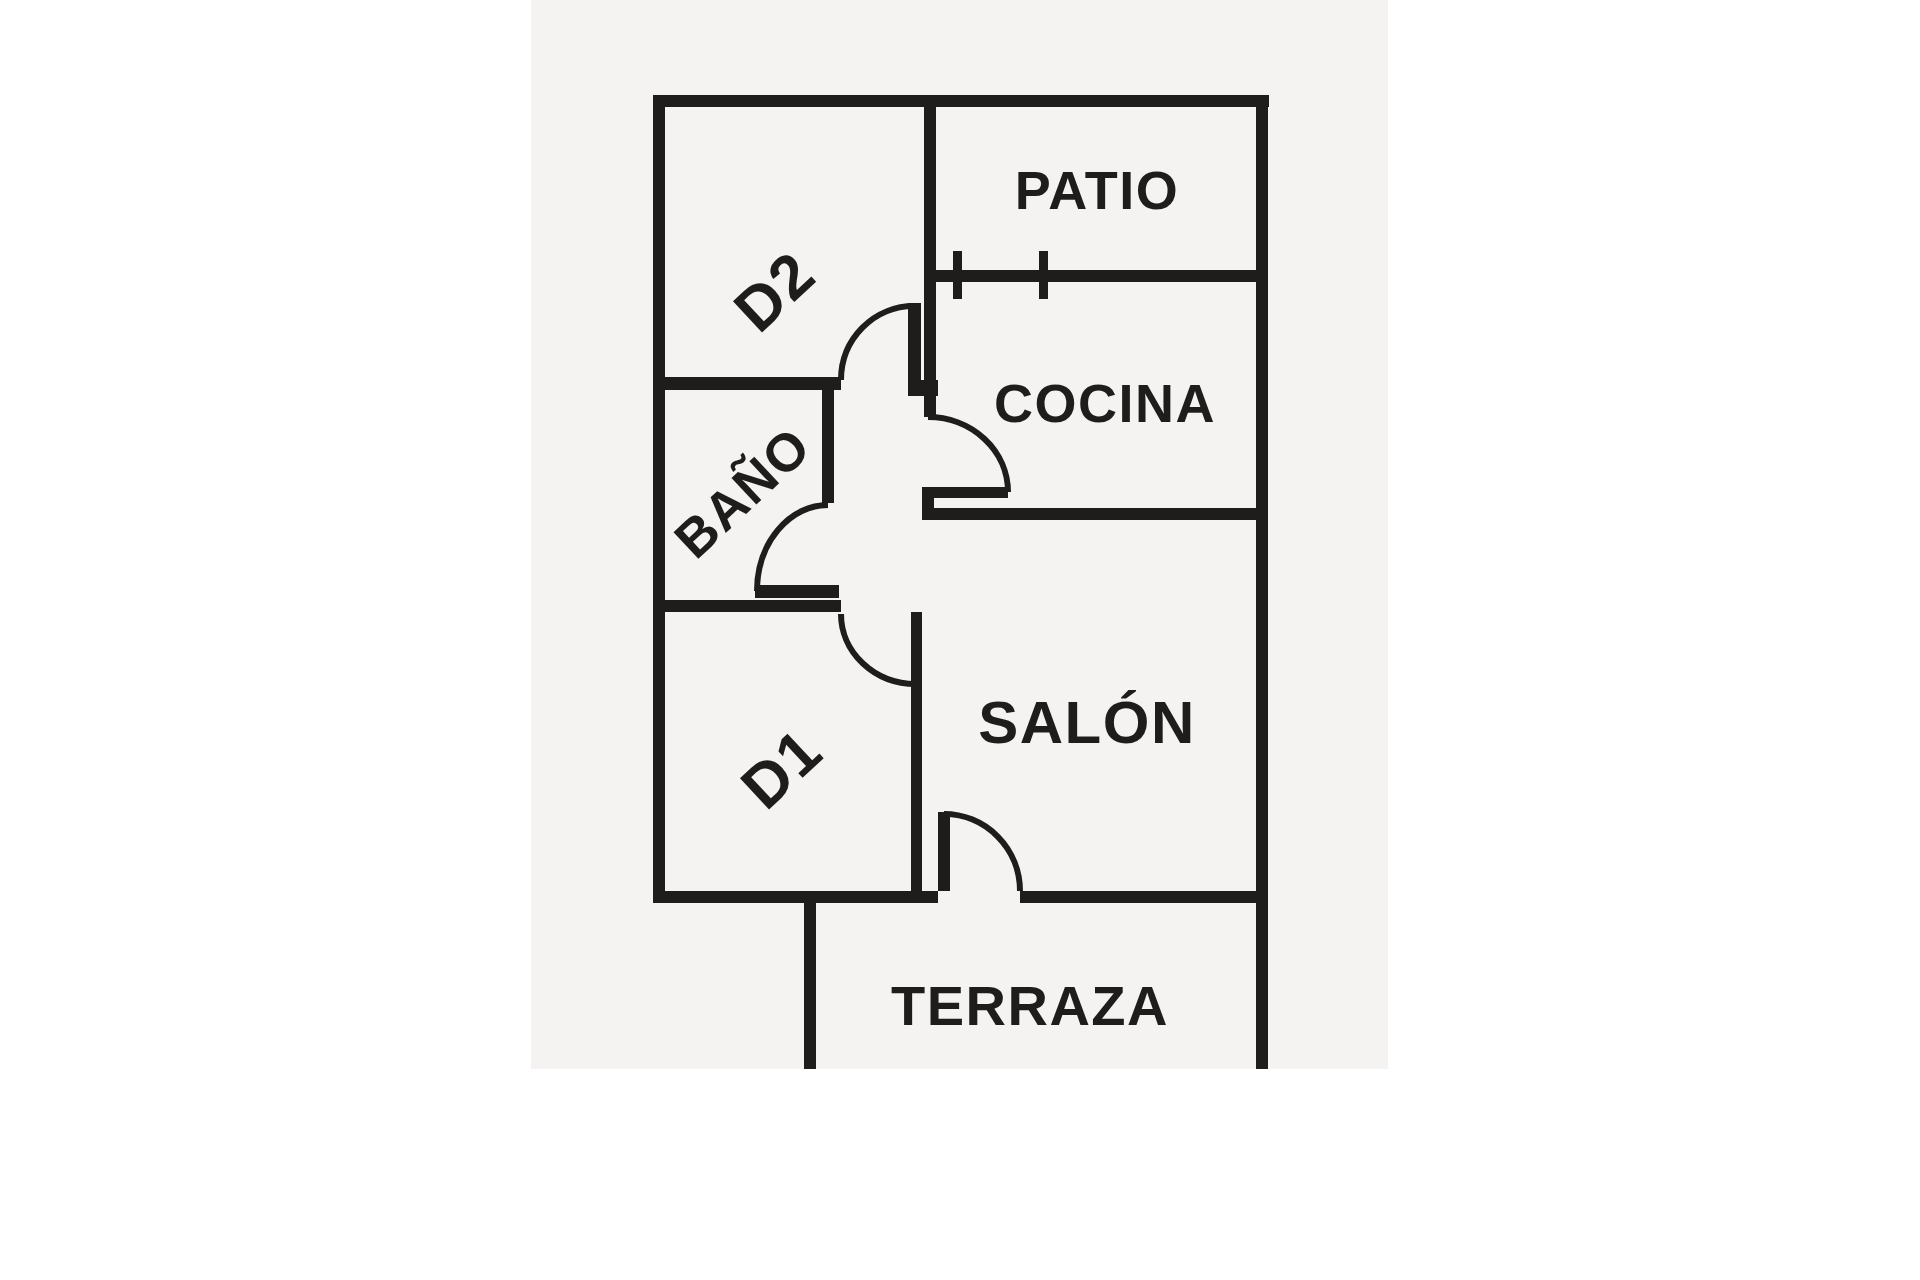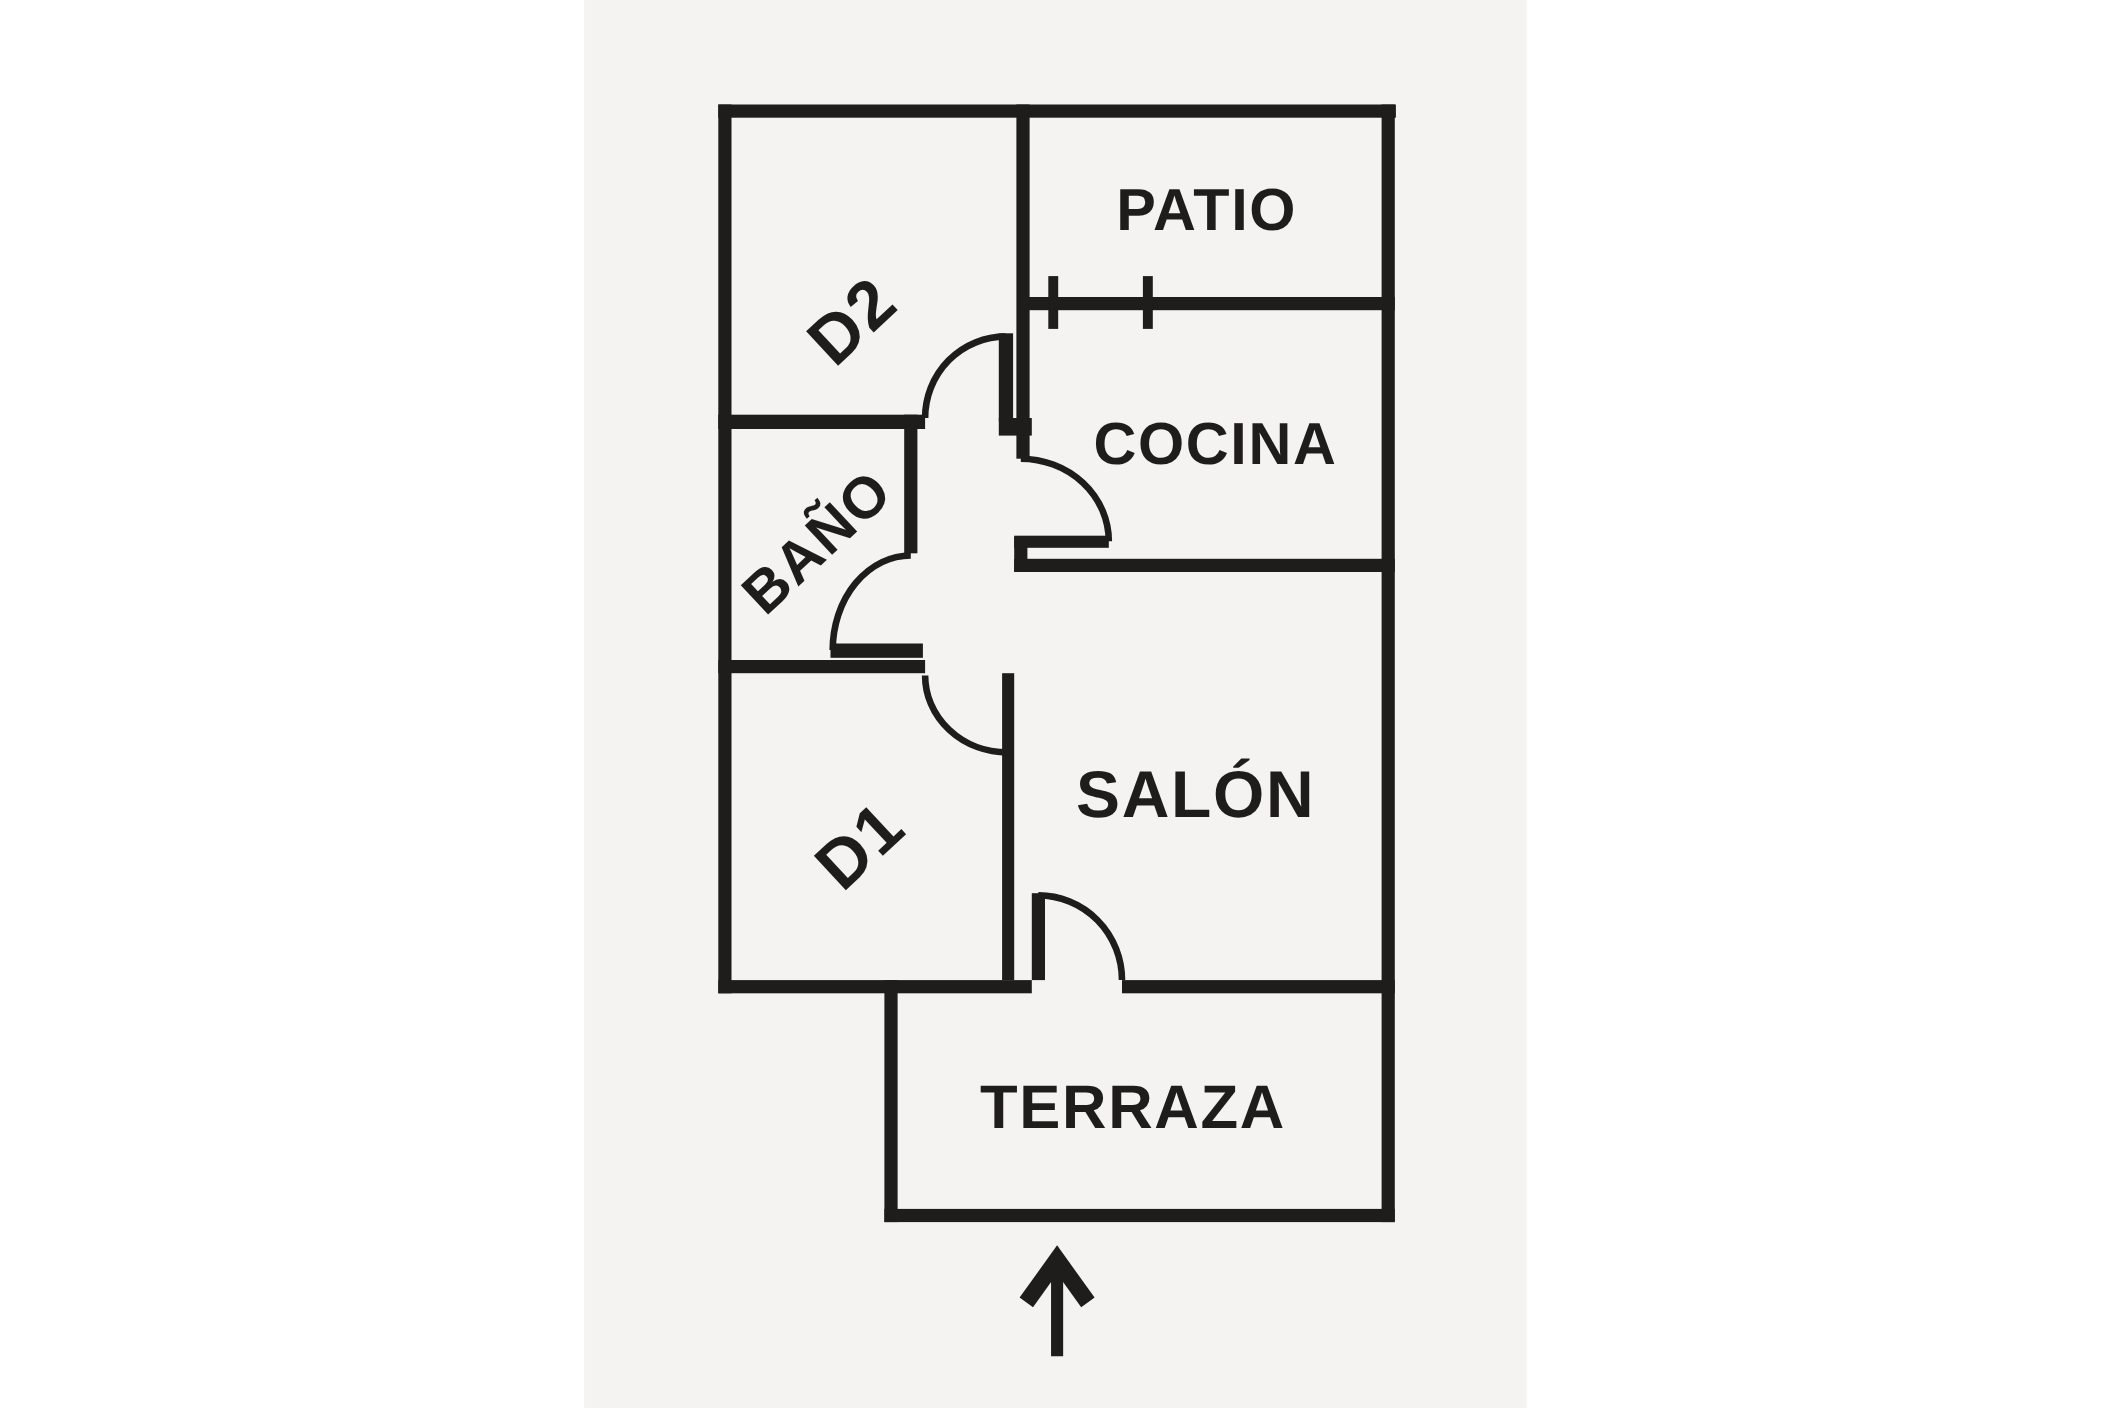"PATIO" .stage { height: 1280px -> 1069px }
